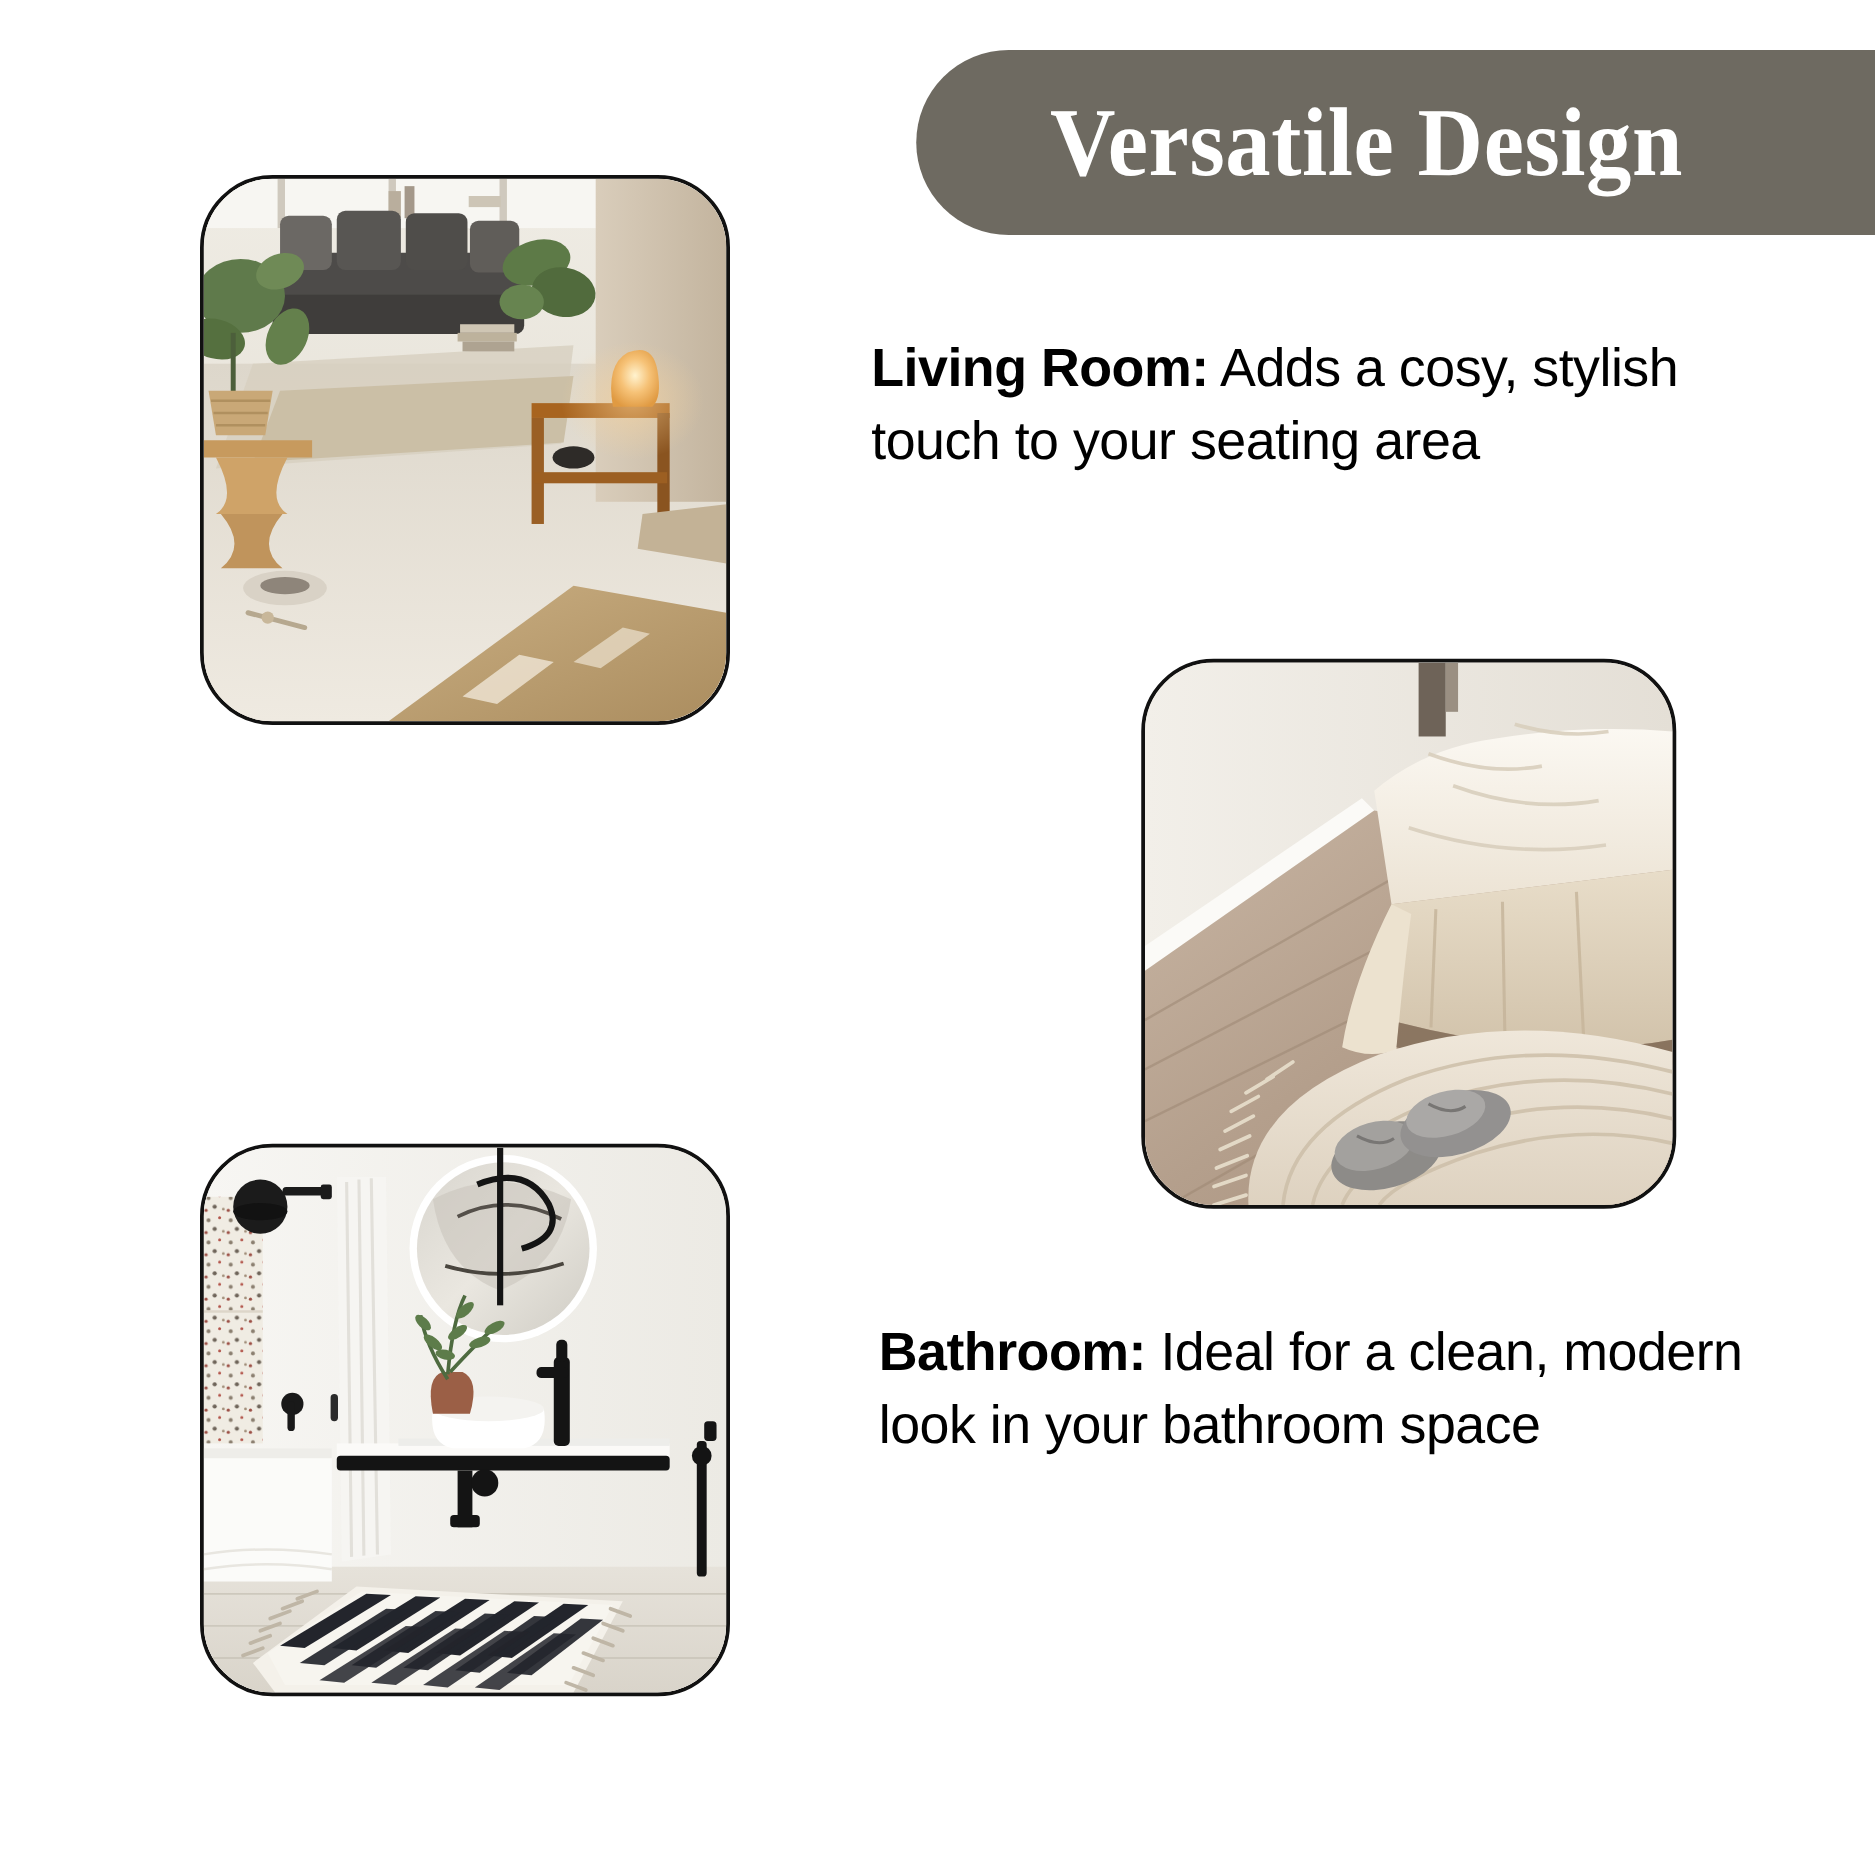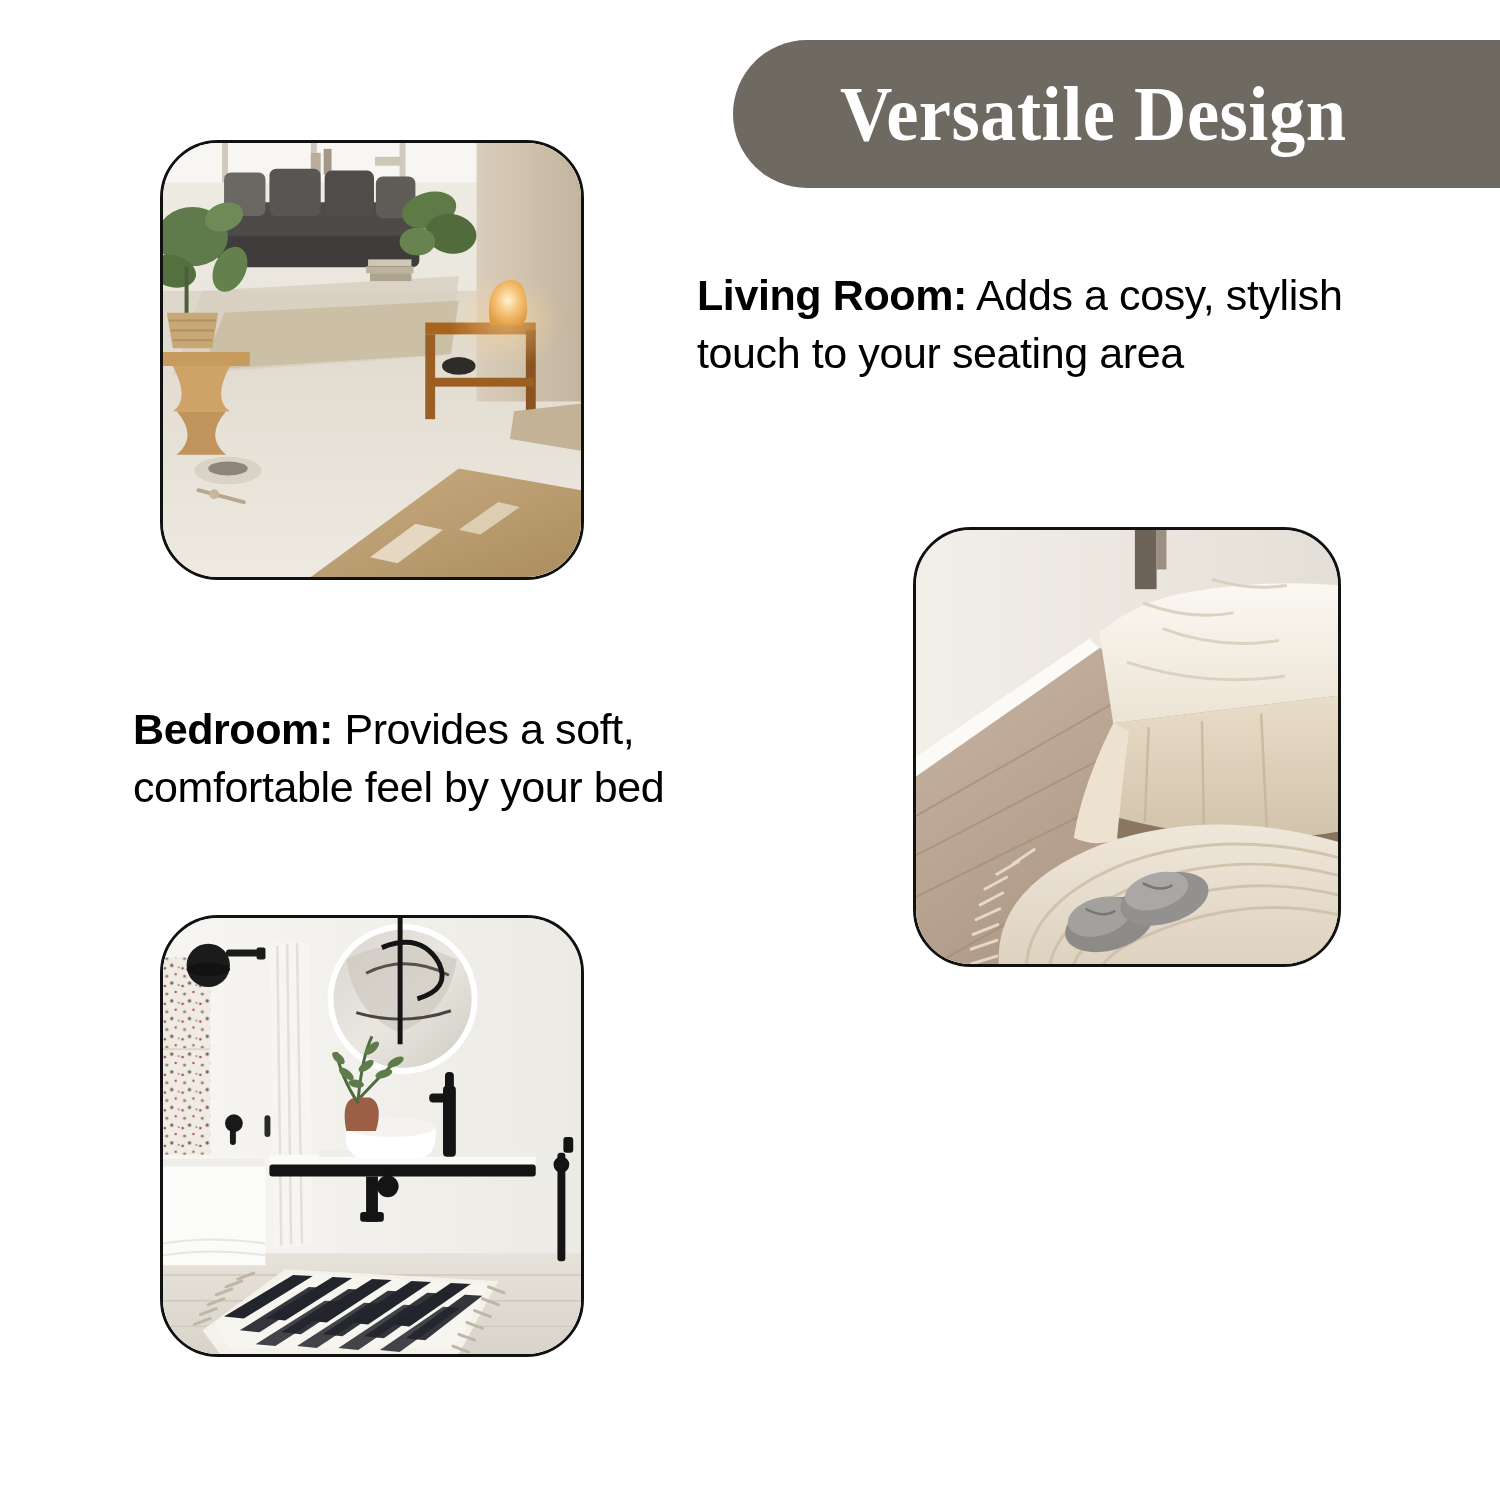"Bedroom: Provides a soft, comfortable" div.caption { html: <div> <span>Bedroom:</span><span> Provides a soft, comfortable feel by your bed</span> </div> -> none }
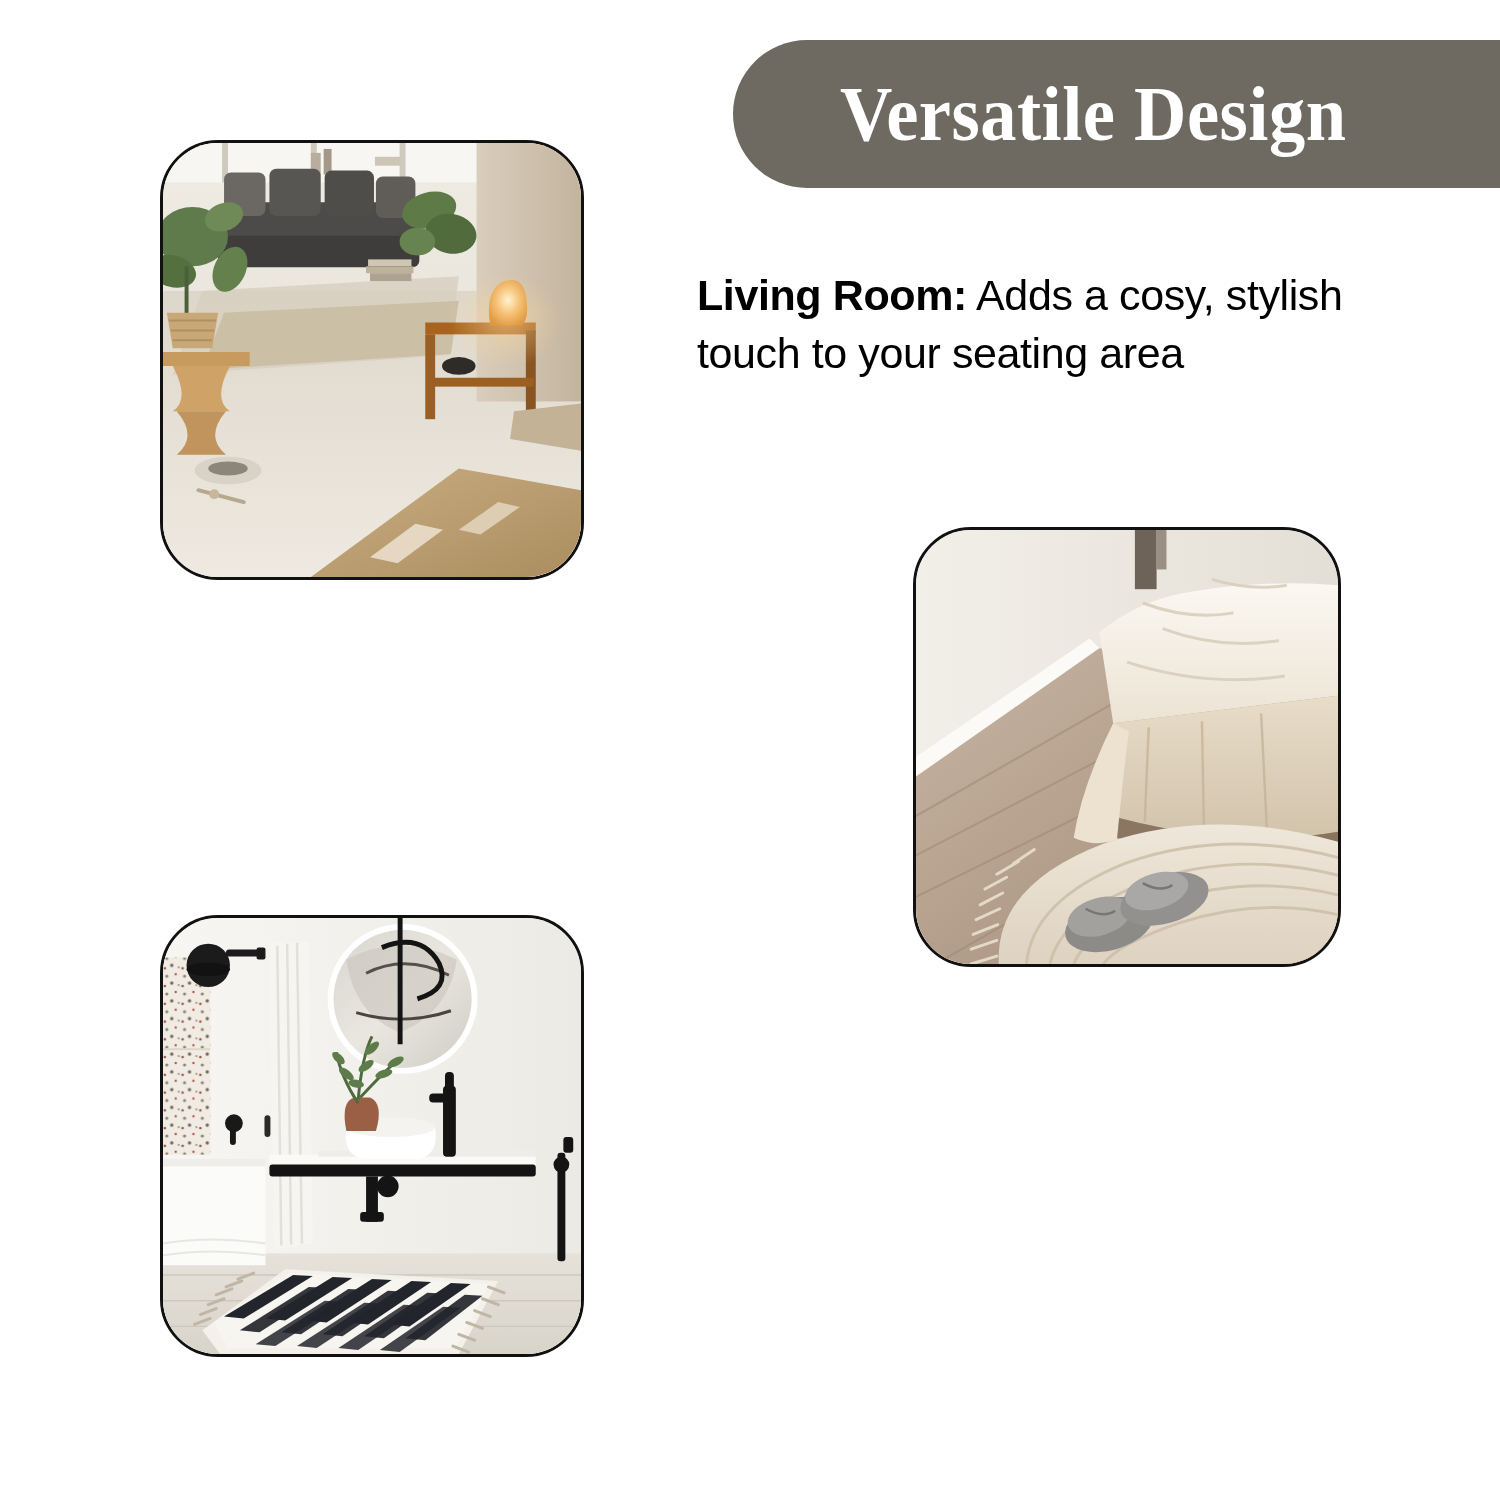"Bathroom: Ideal for a clean," div.caption { html: none -> <div> <span>Bathroom:</span><span> Ideal for a clean, modern look in your bathroom space</span> </div> }
